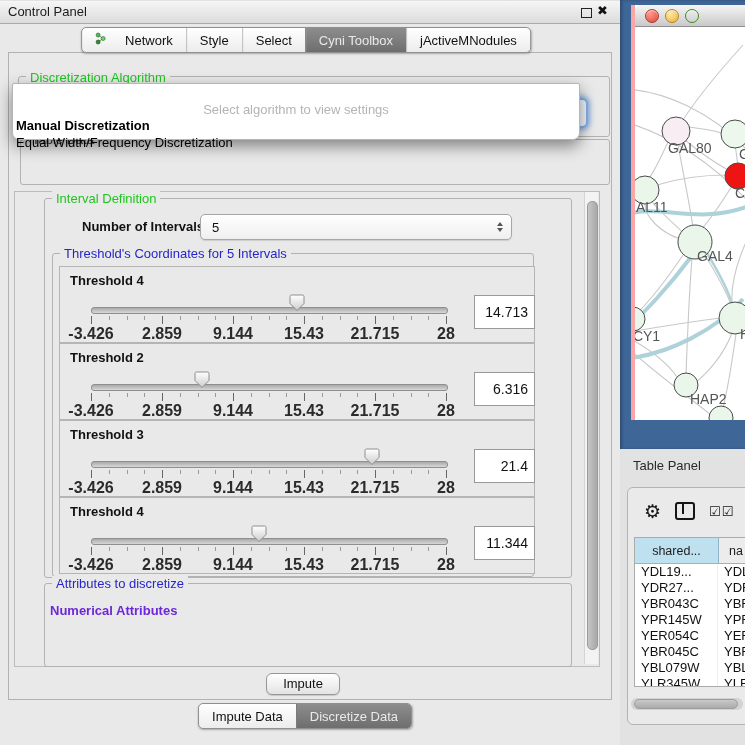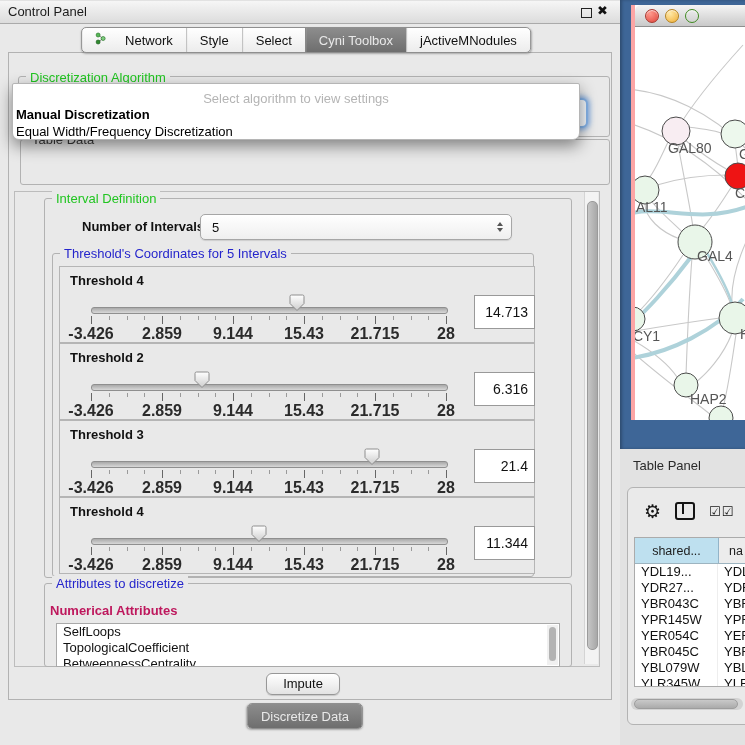"Select algorithm to view settings" .popup .prompt { padding-top: 7px -> 18px }
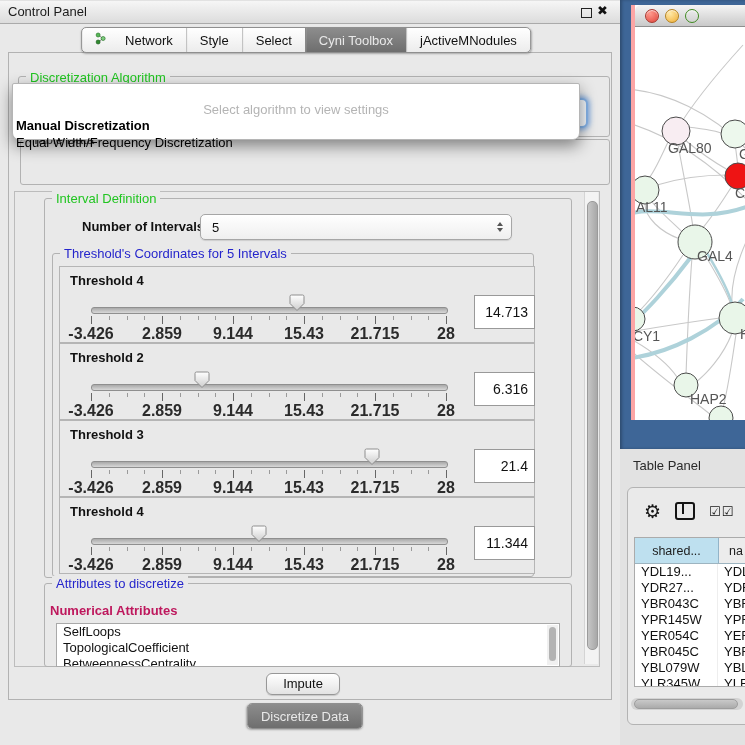"Numerical Attributes" div.abs { color: #be185d -> #6d28d9 }
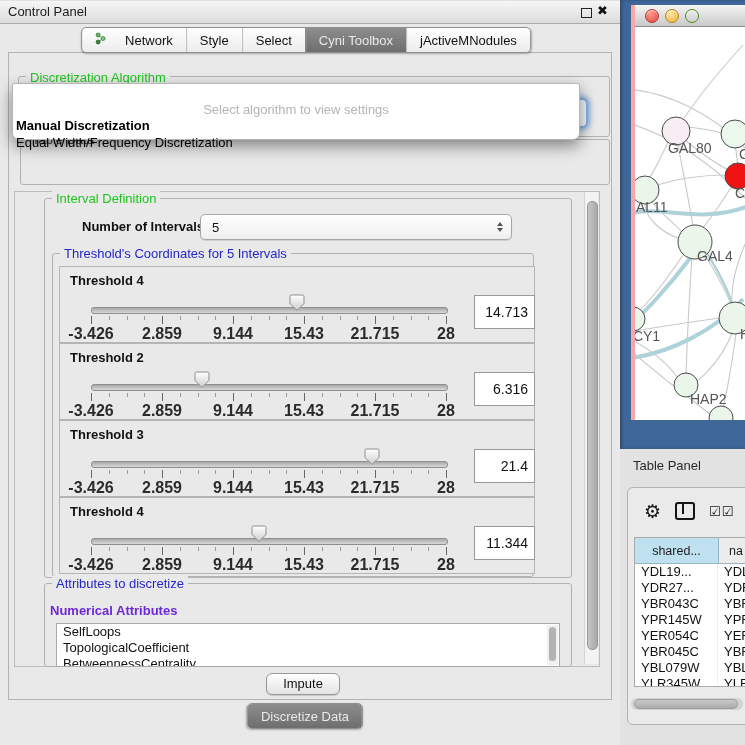"SelfLoops" div.abs { html: <div> <div> <span></span> </div> <div>SelfLoops</div> <div>TopologicalCoefficient</div> <div>BetweennessCentrality</div> </div> -> none }
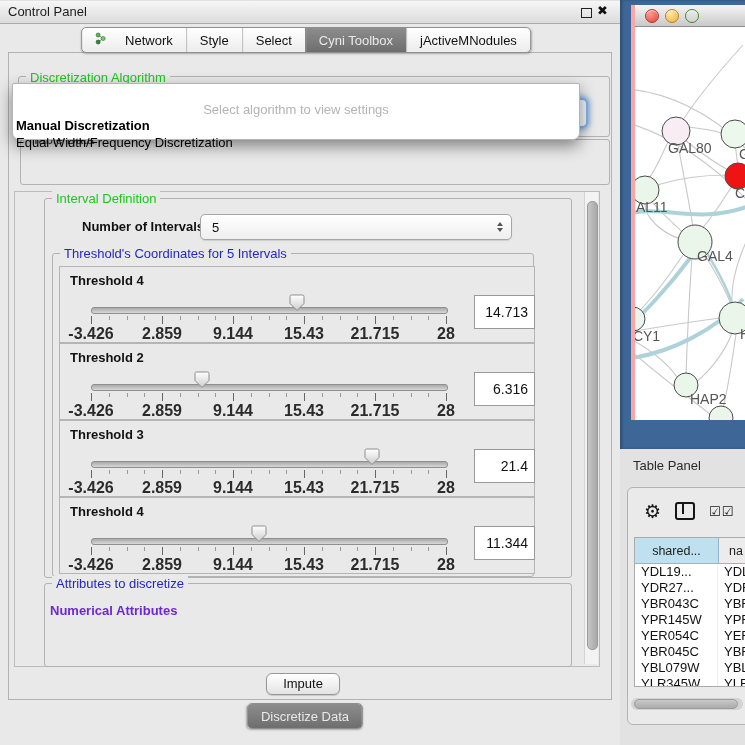"Impute Data" div.seg { html: none -> <div> <span>Impute Data</span> </div> }
